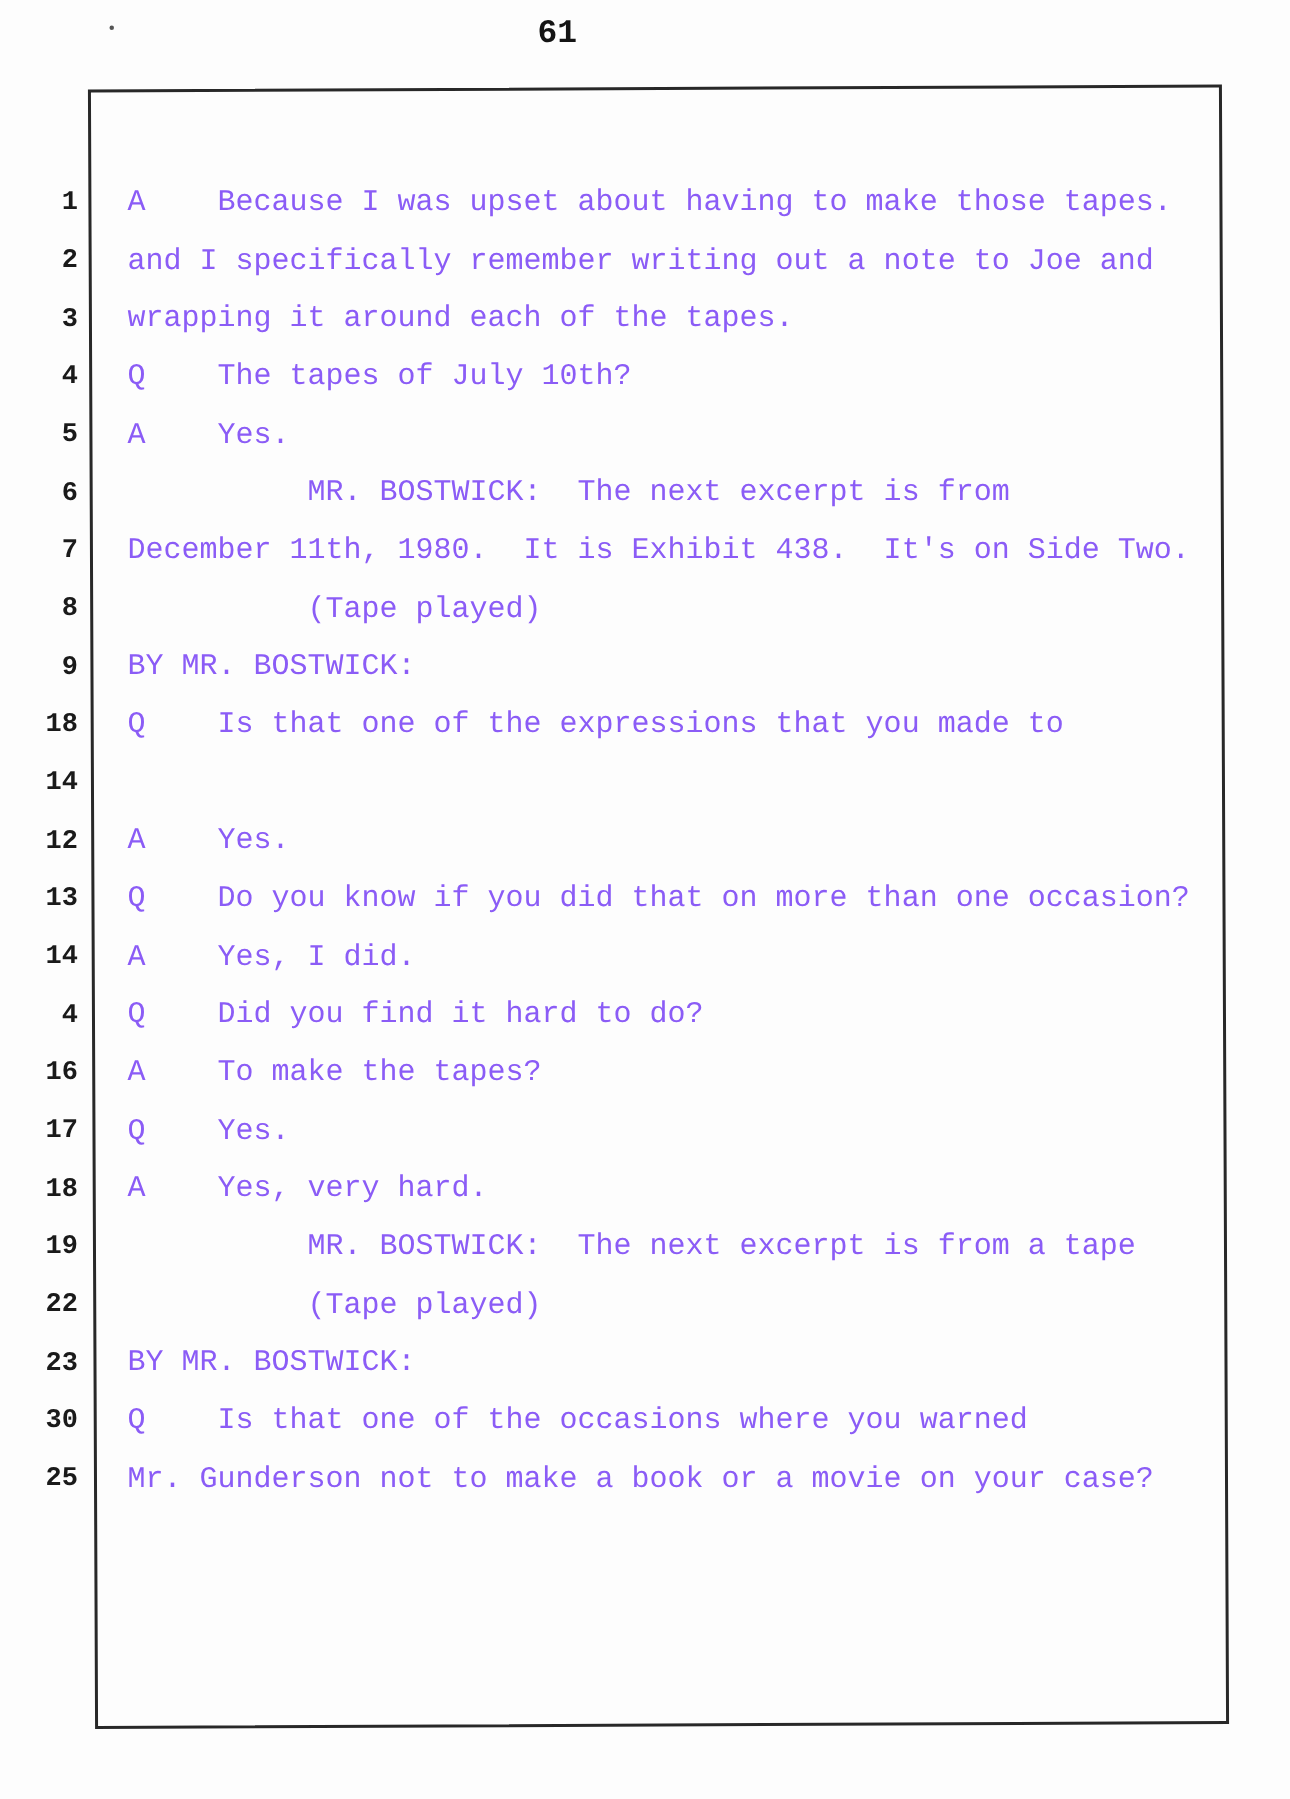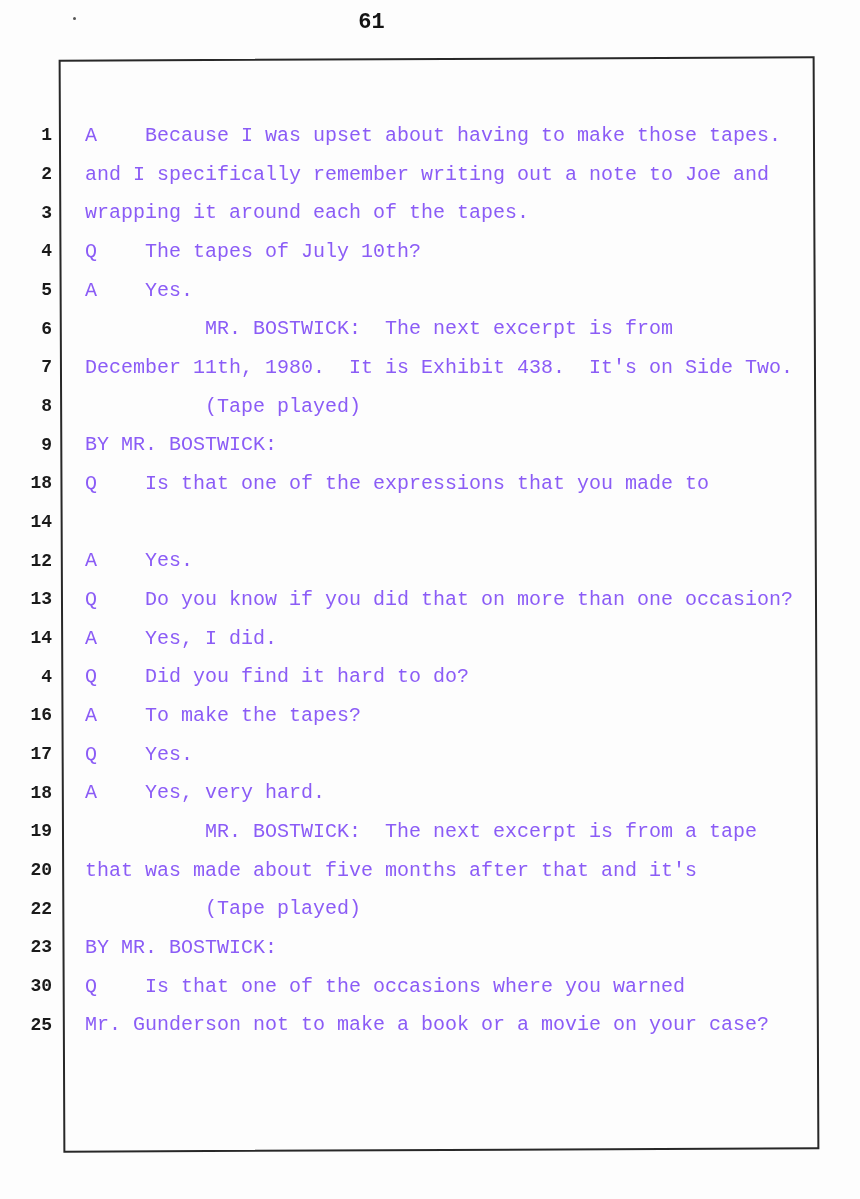"20" div.line { html: <div> <span>20</span> <span>that was made about five months after that and it's</span> </div> -> none }
